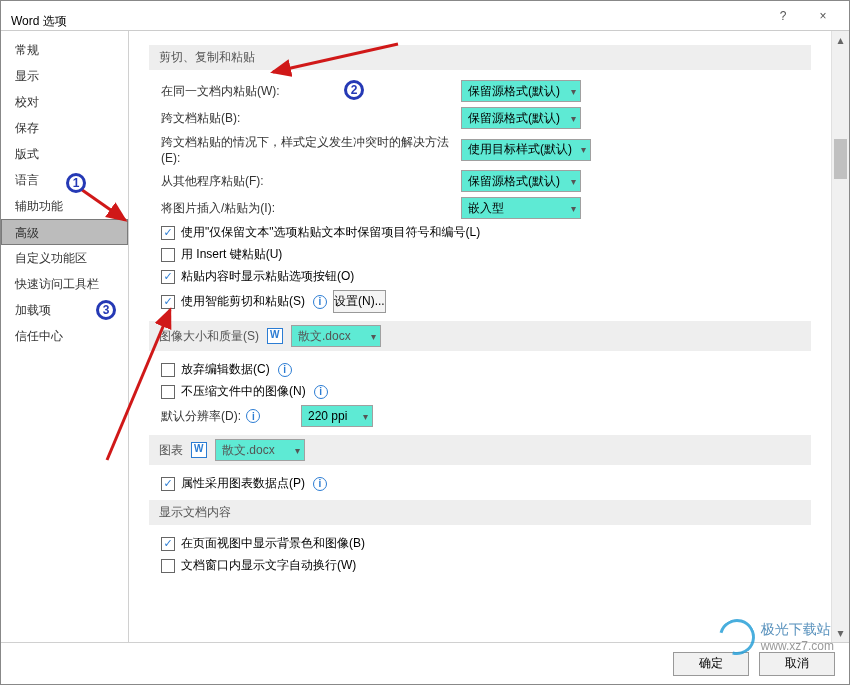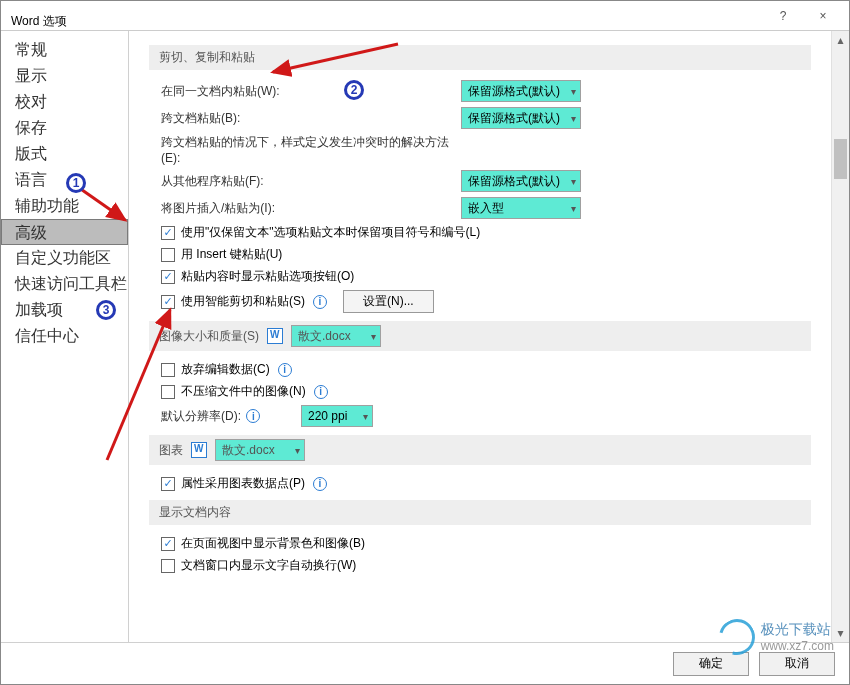"常规" .sidebar-item { font-size: 16px -> 12px }
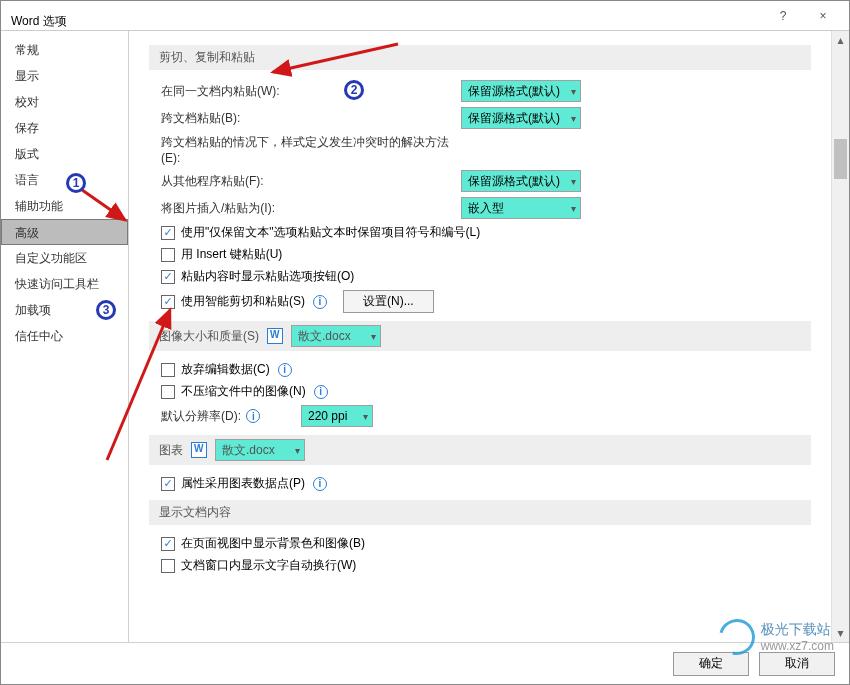"使用目标样式(默认)" span.select { html: none -> <span>使用目标样式(默认)</span> }
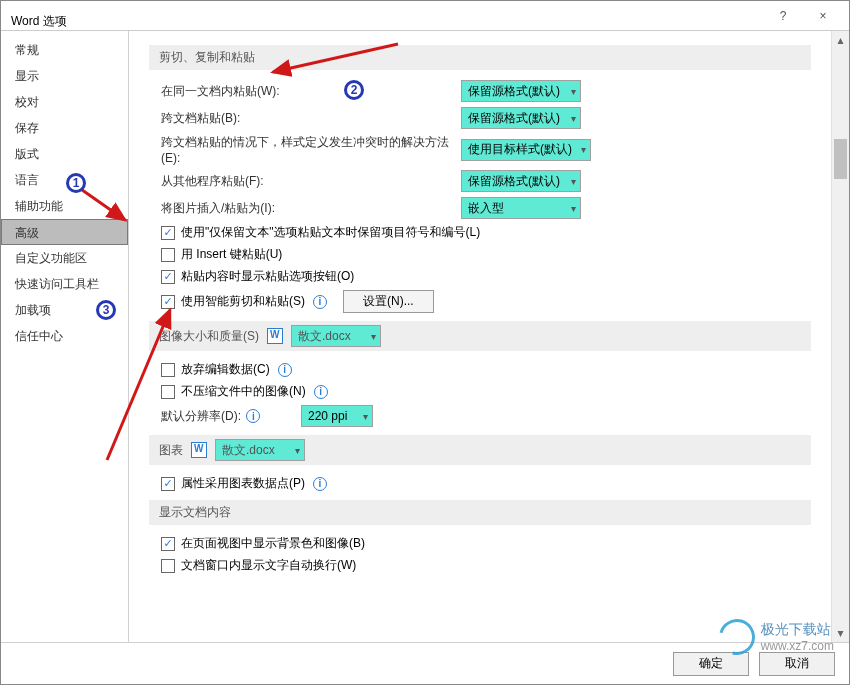"设置(N)..." .settings-btn { margin-left: 10px -> none; padding: 2px 19px -> 2px 0 }
